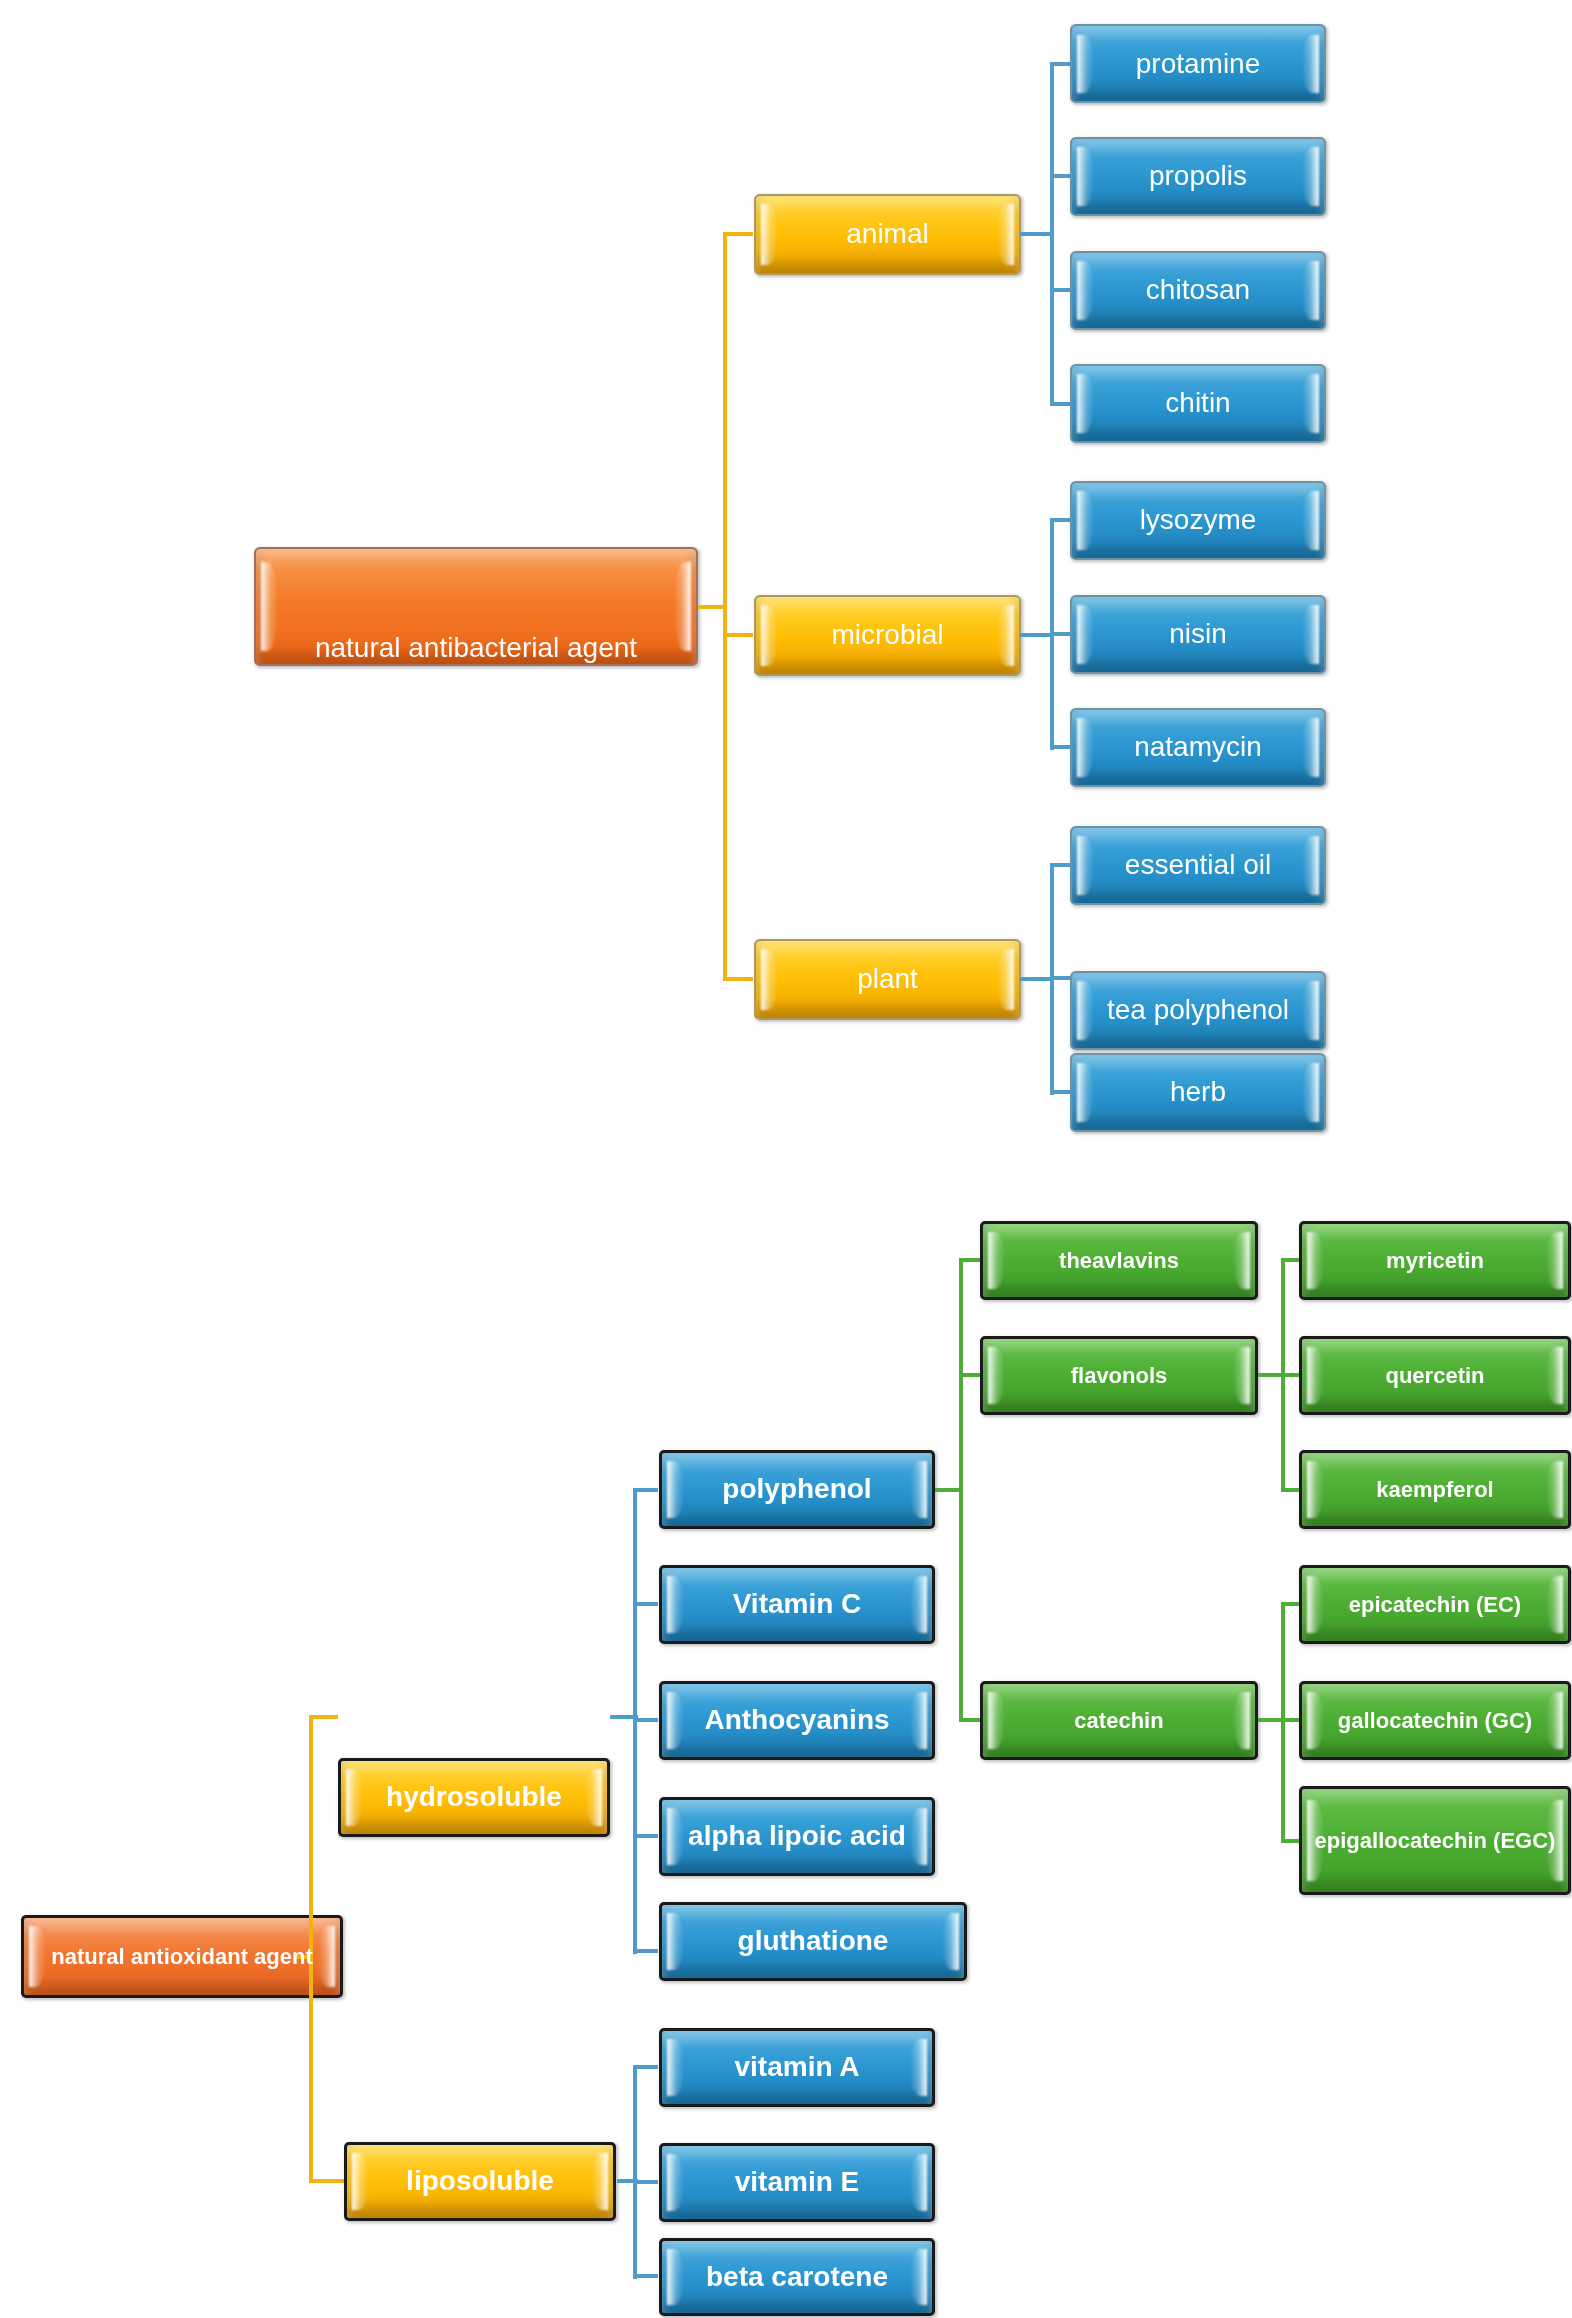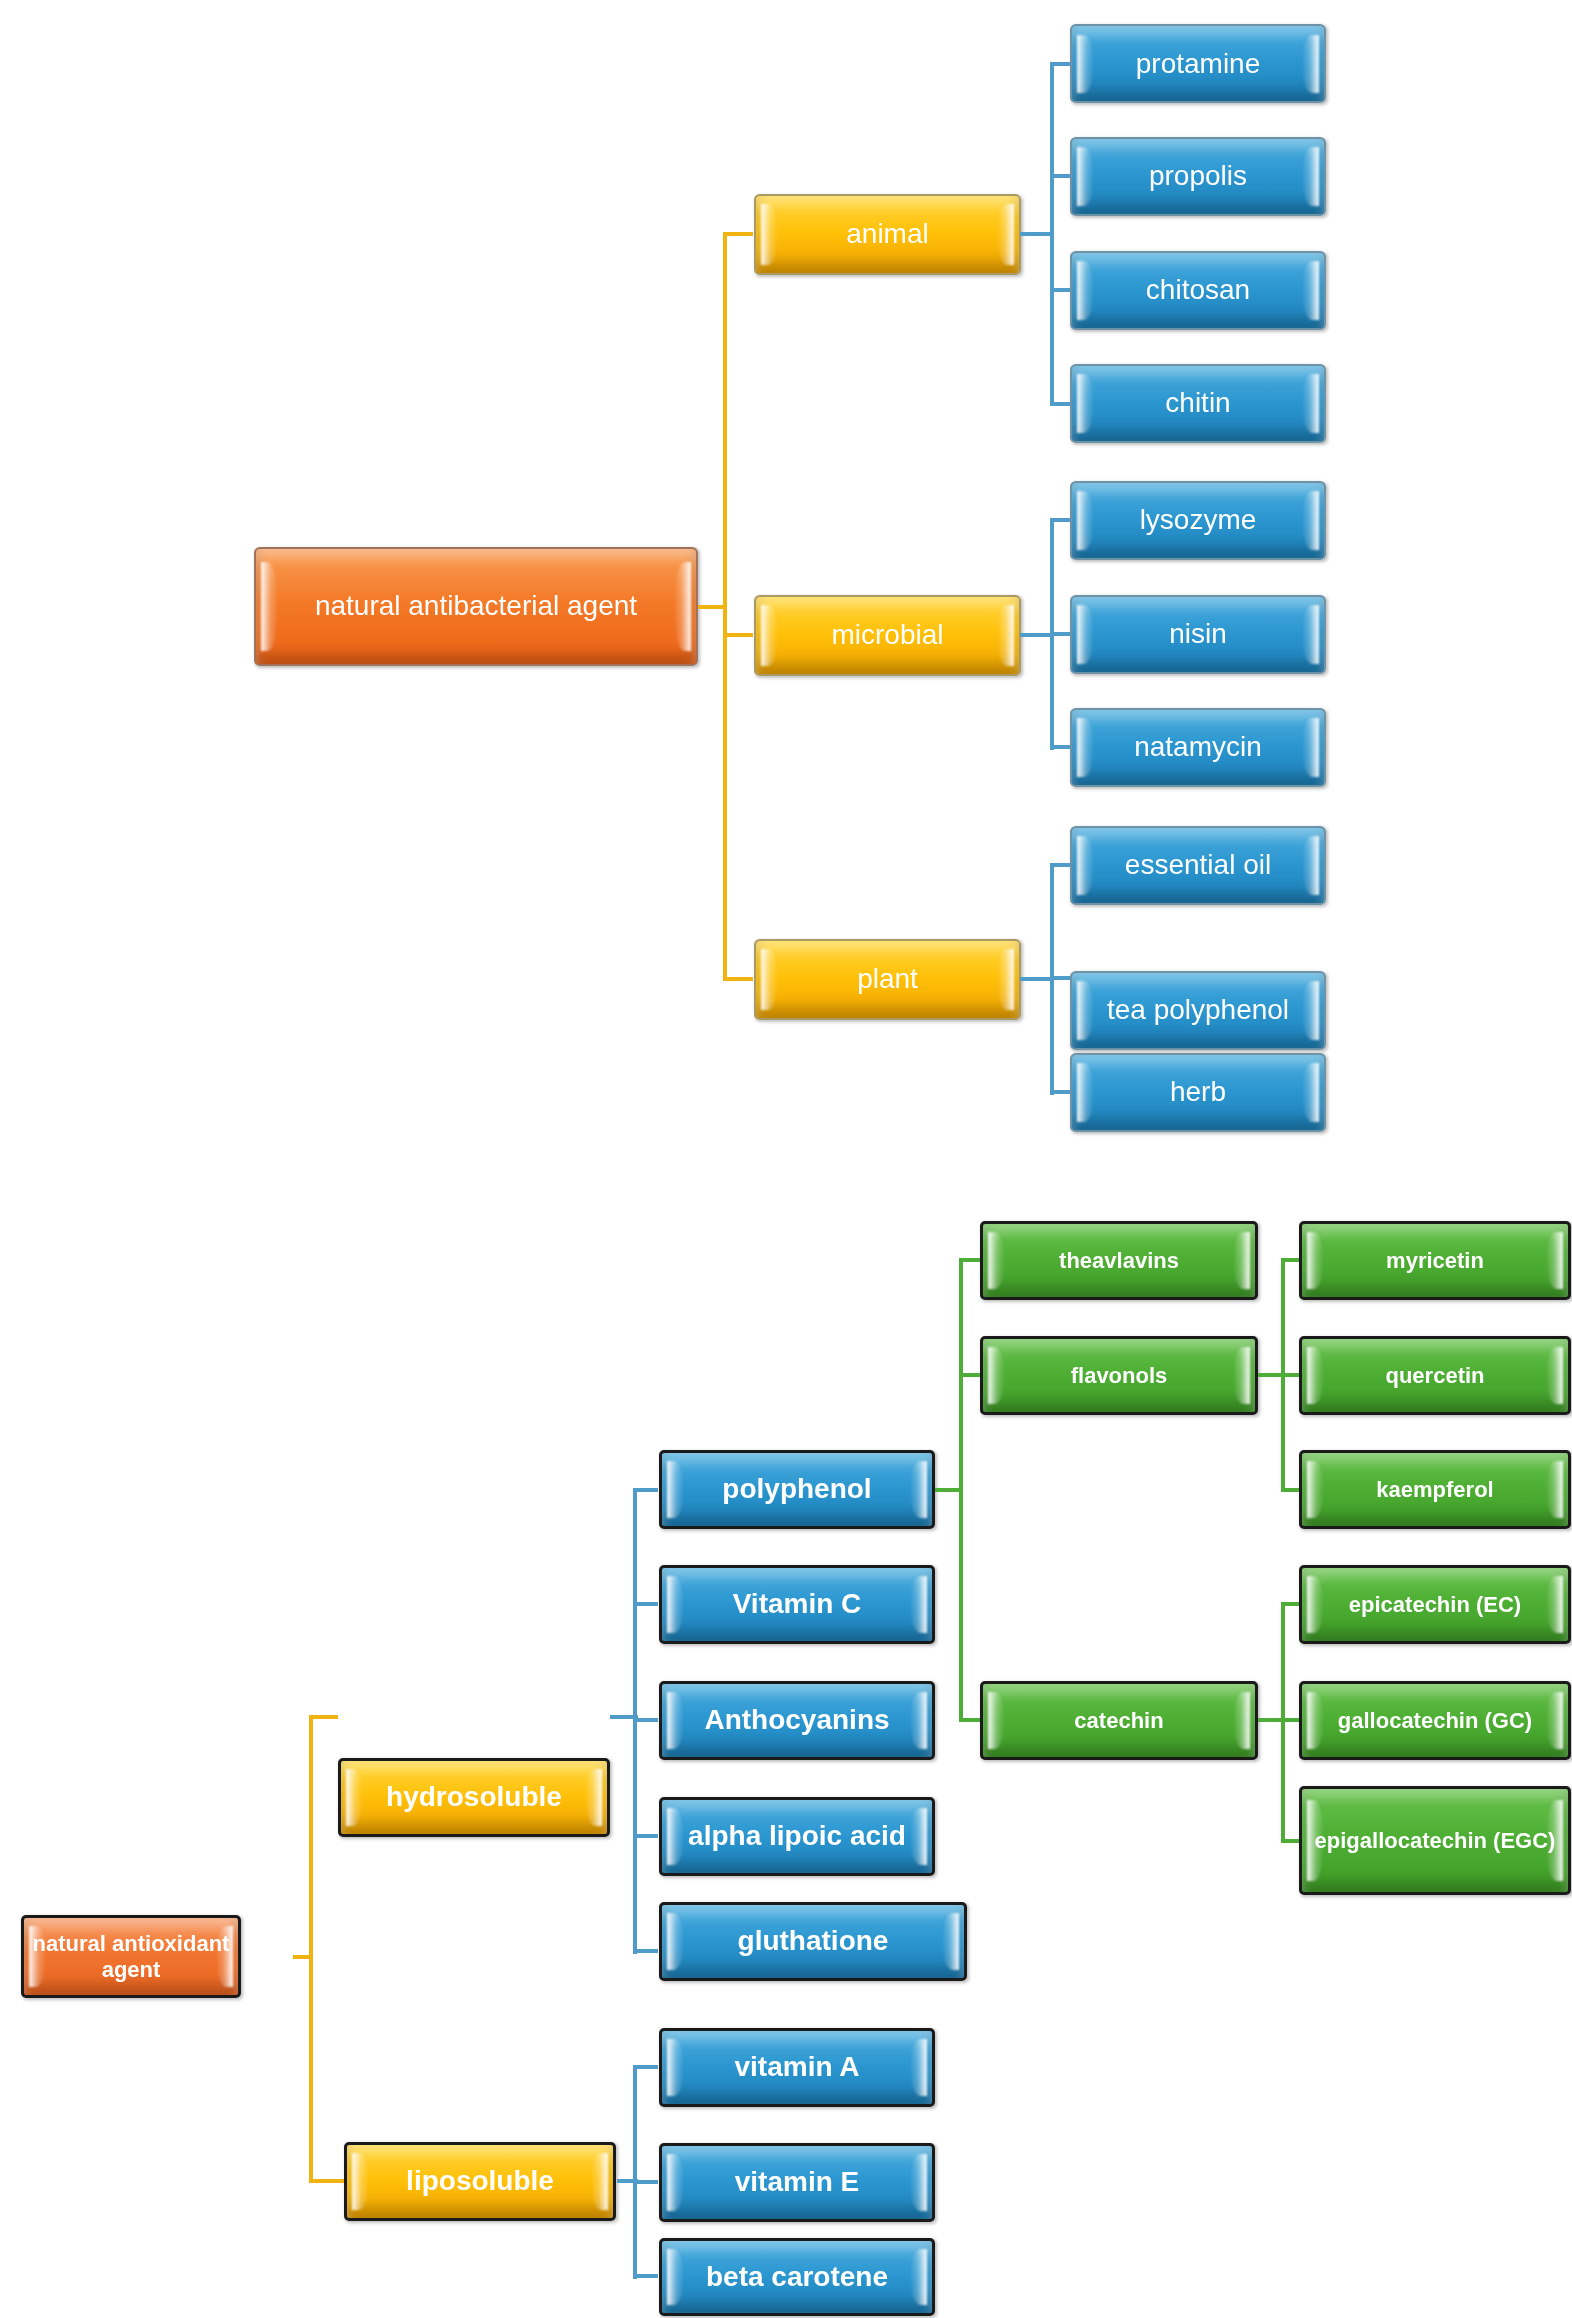"natural antibacterial agent" .t1.orange1 { align-items: none -> flex-end }
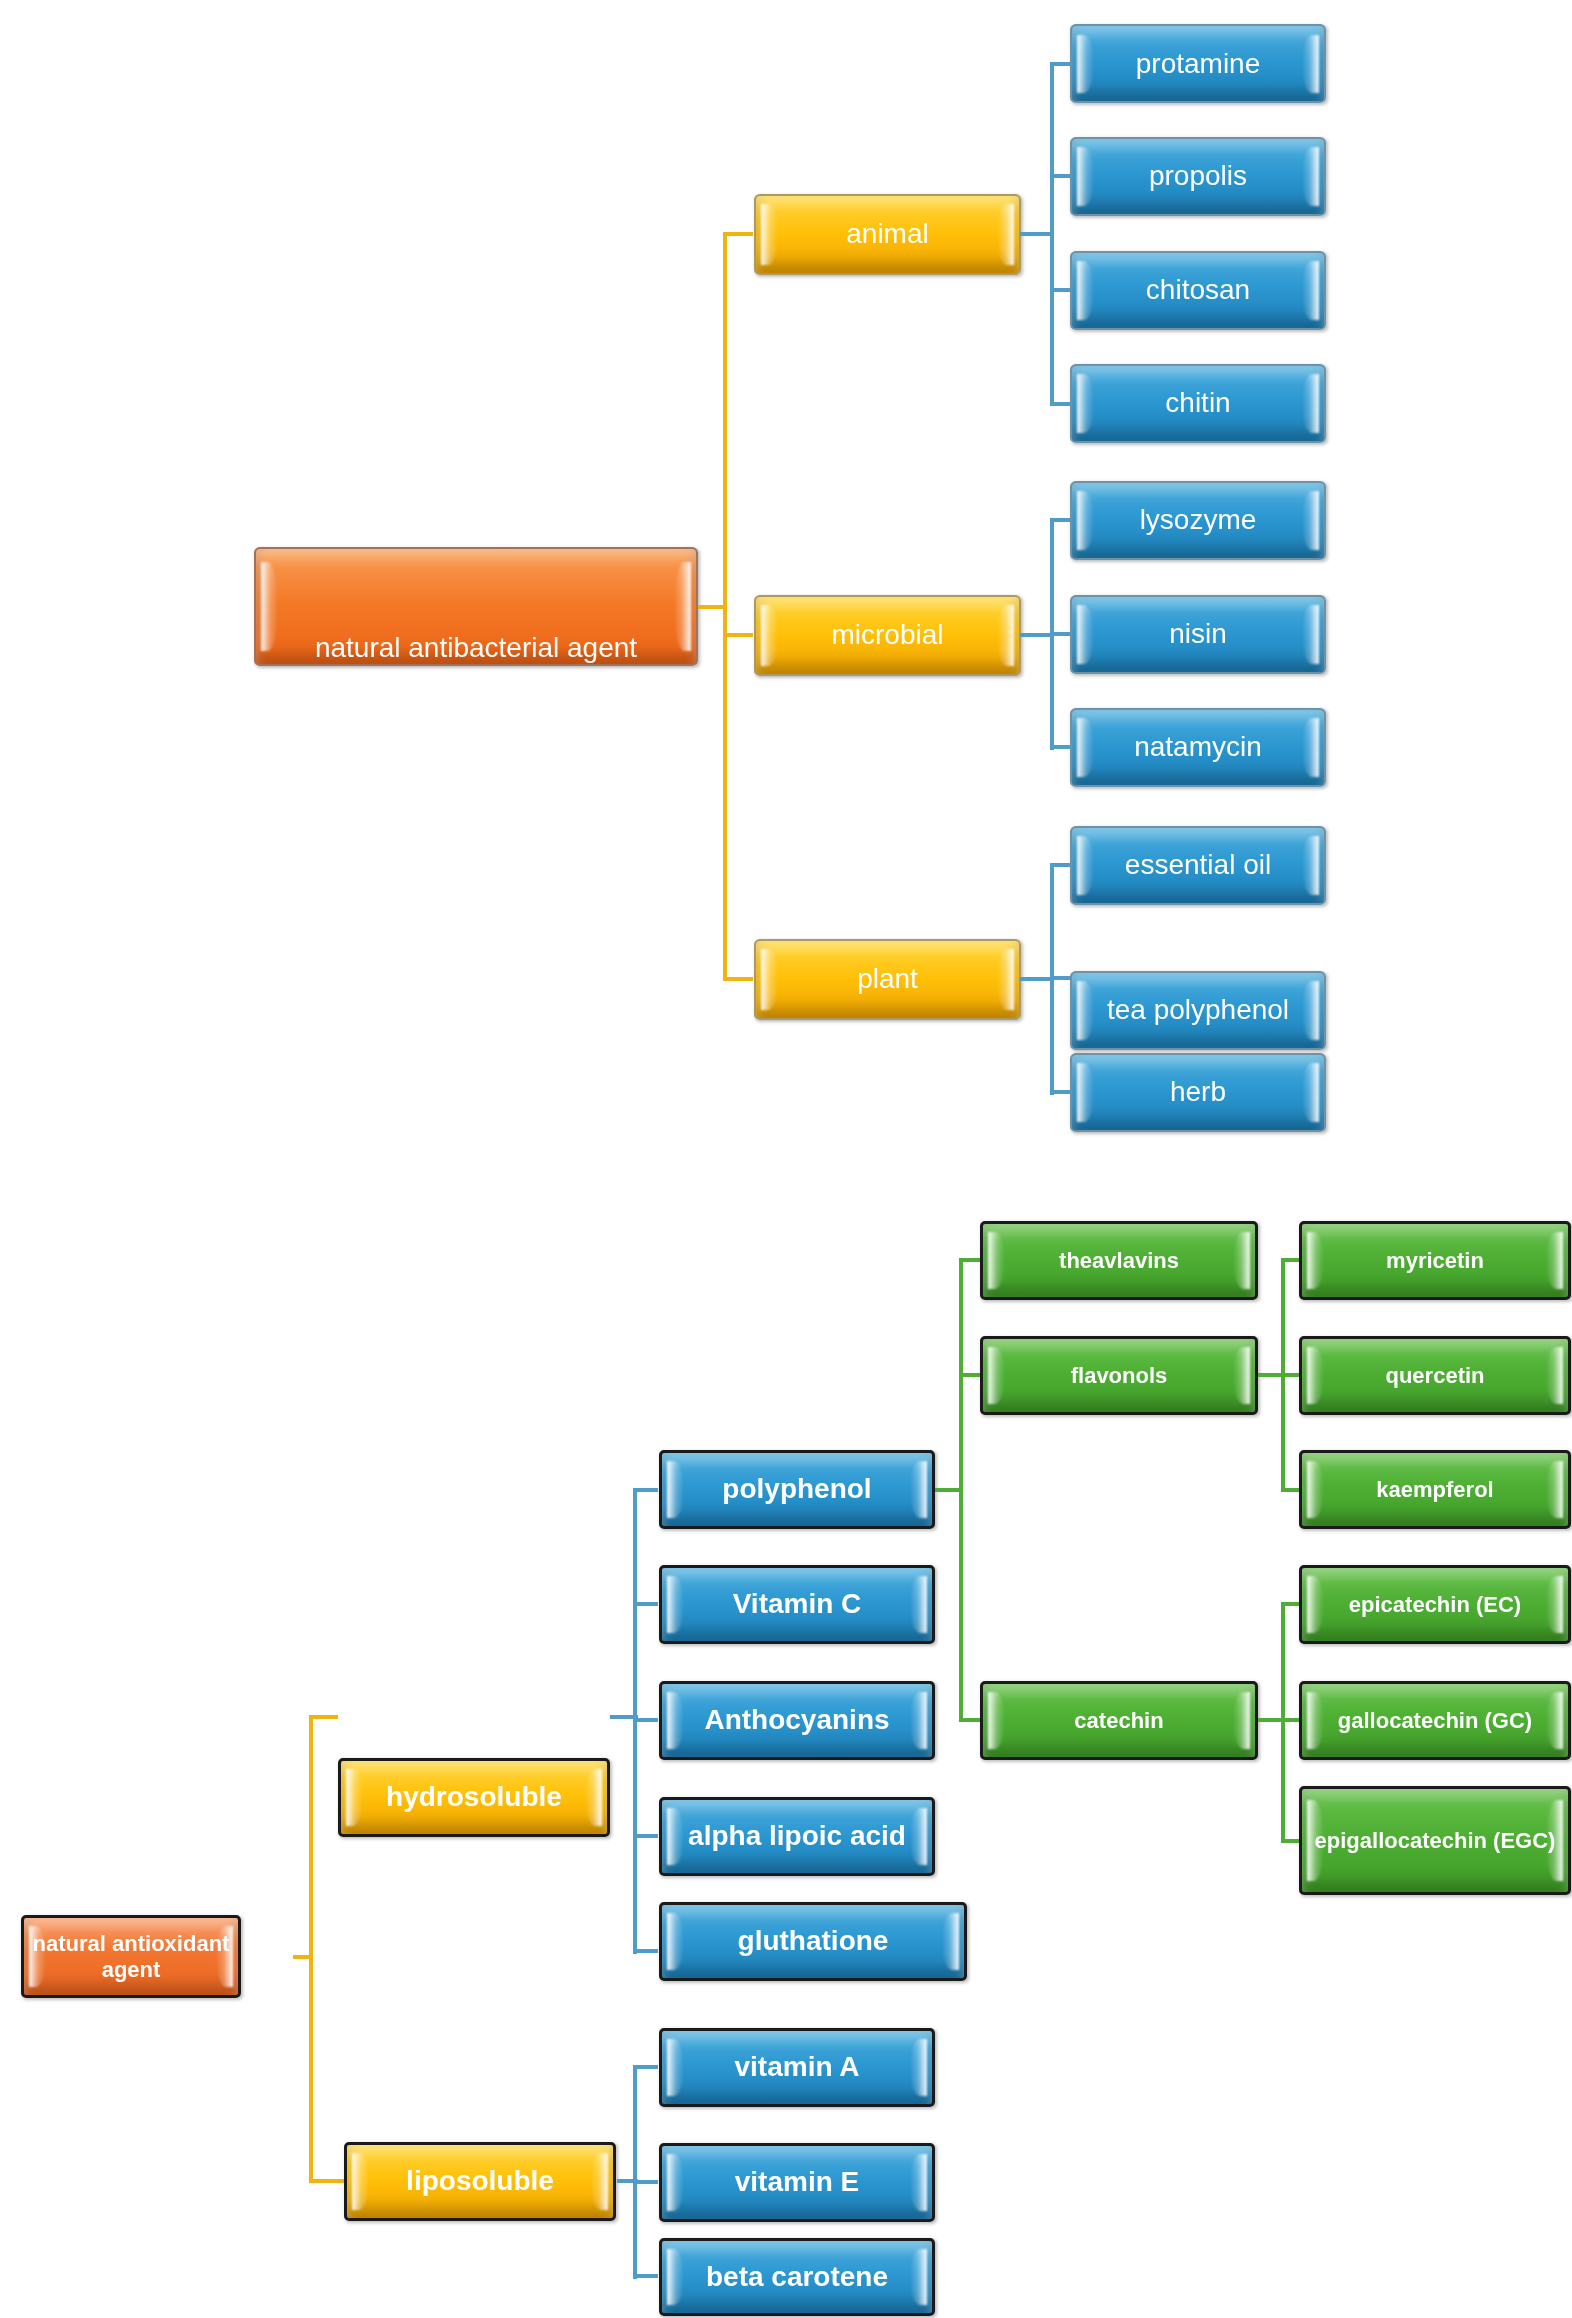"natural antioxidant agent" div.node { width: 220px -> 322px }
